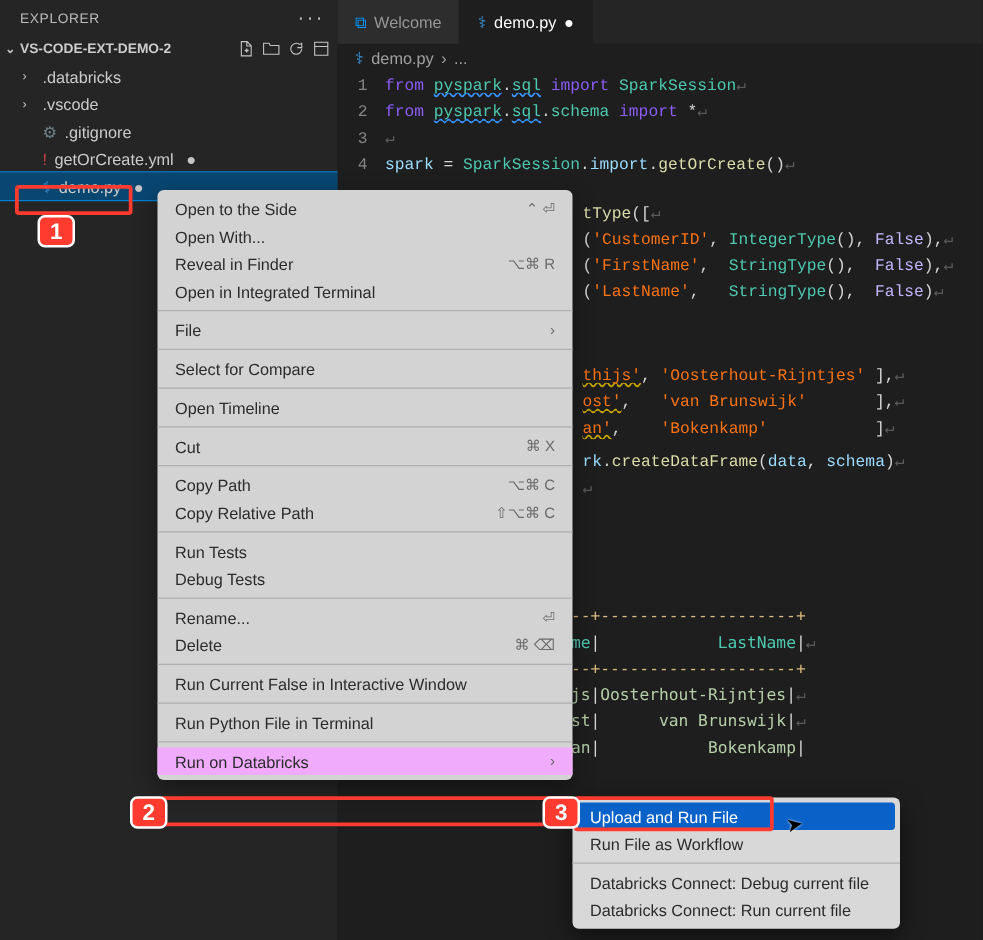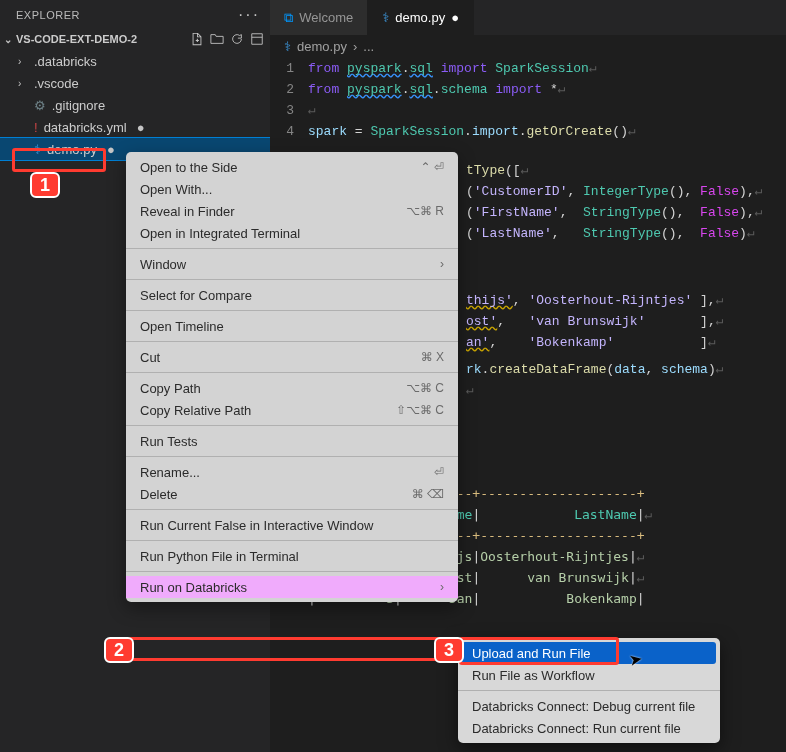"databricks.yml" span { text: databricks.yml -> getOrCreate.yml }
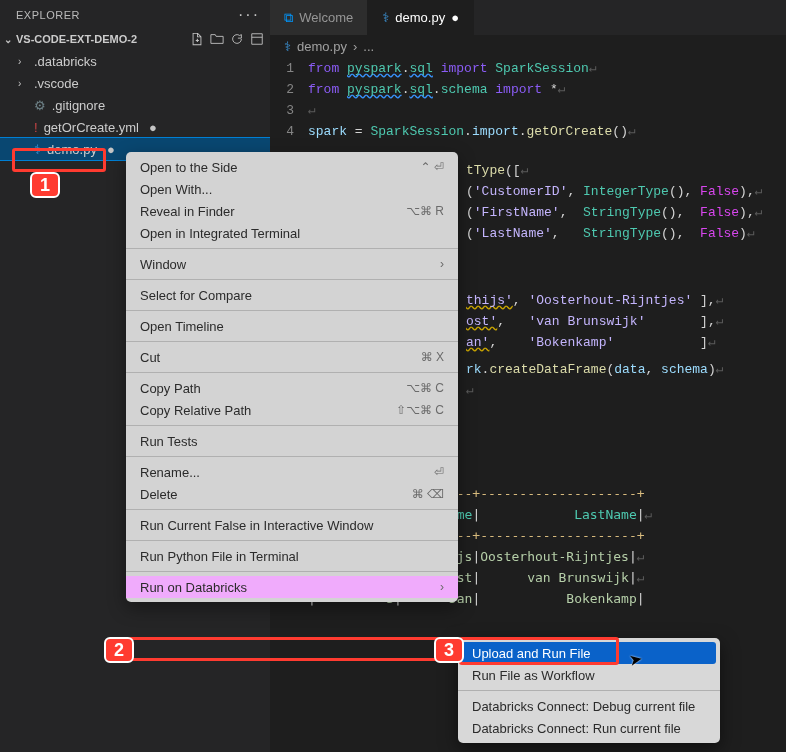"'CustomerID'" .str { color: #c4b5fd -> #f97316 }
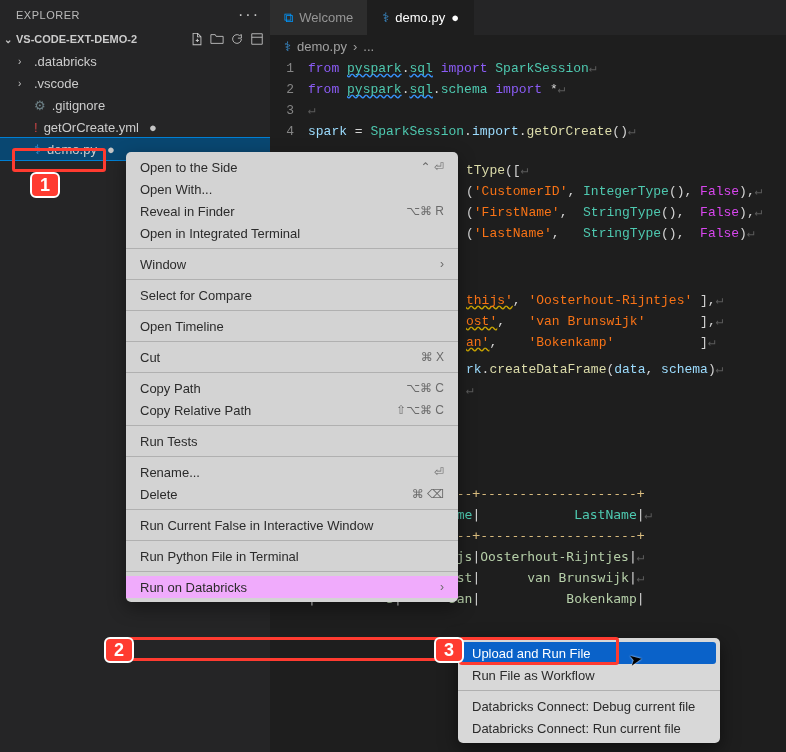"False" .num { color: #d946ef -> #c4b5fd }
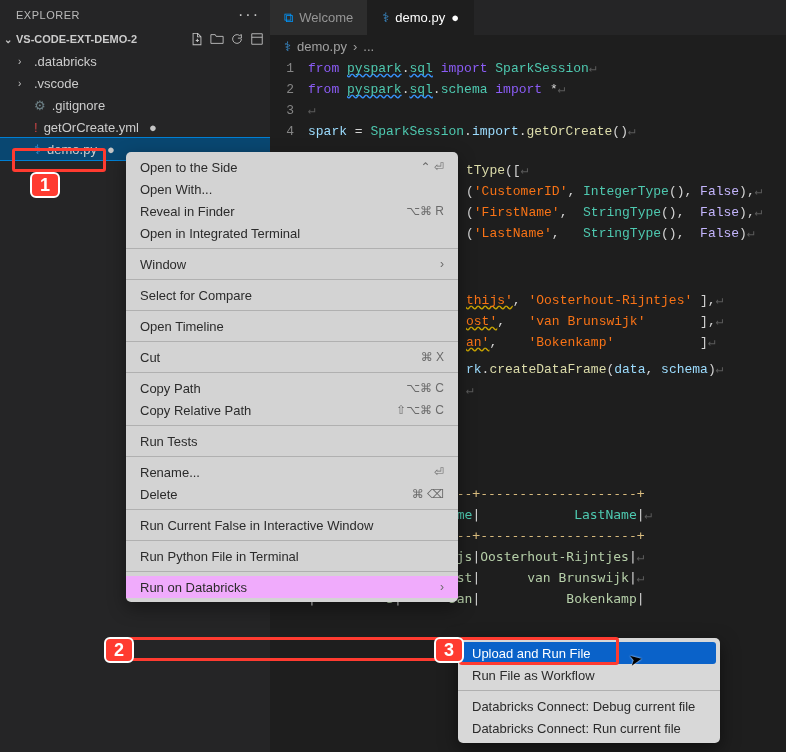"Window" span { text: Window -> File }
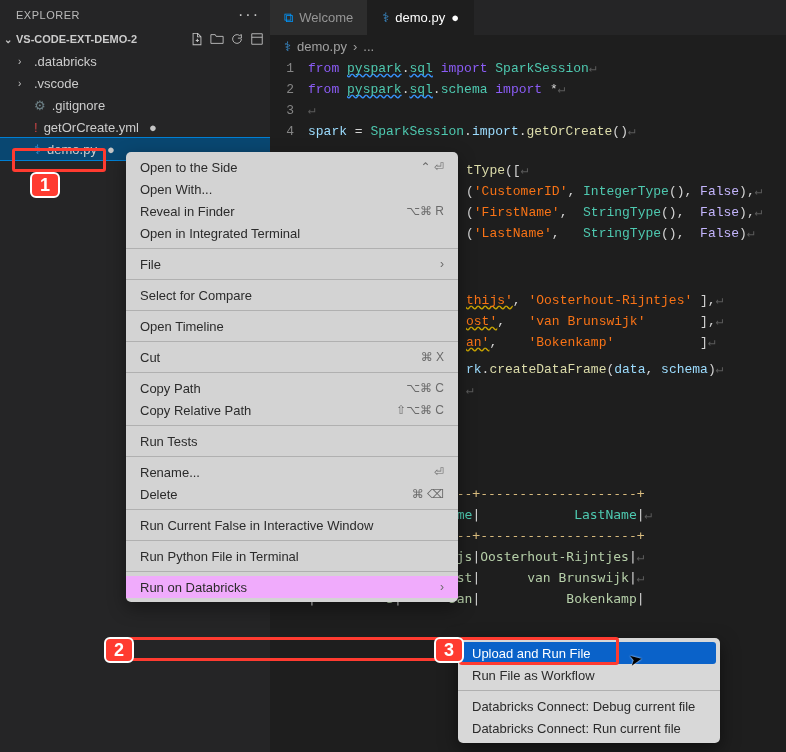"Debug Tests" div.ctx-item { html: none -> <div> <span>Debug Tests</span> </div> }
